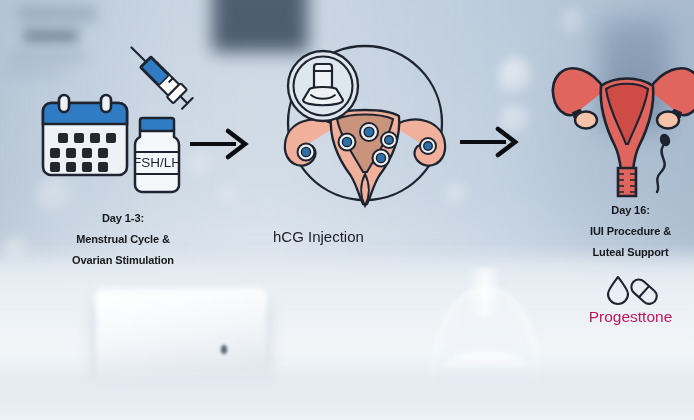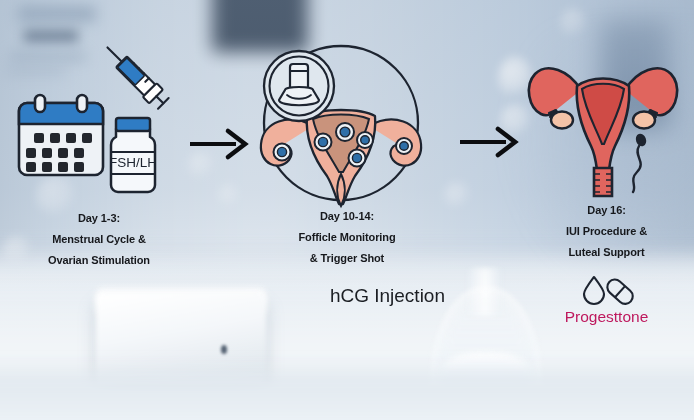"FSH/LH" .panel { padding-left: none -> 24px }
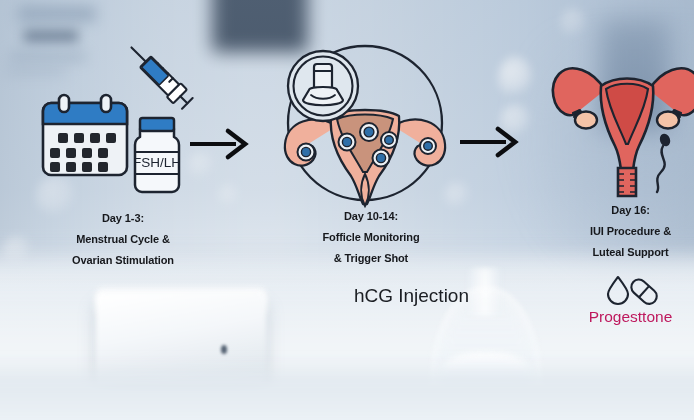"Day 10-14:" div.caption { html: <div>Day 10-14: Fofficle Monitoring &amp; Trigger Shot</div> -> none }
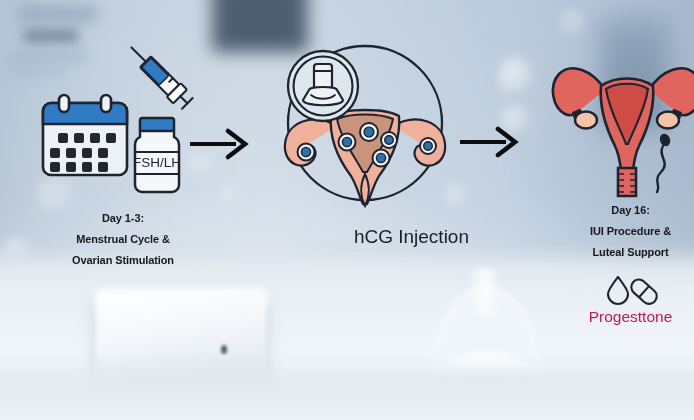"hCG Injection" .subcaption { font-size: 19px -> 15px; text-align: right -> left }
